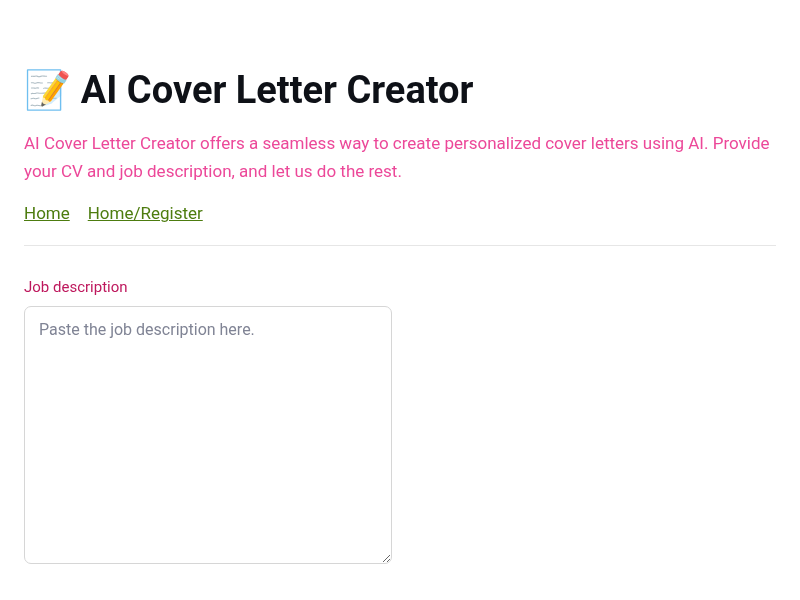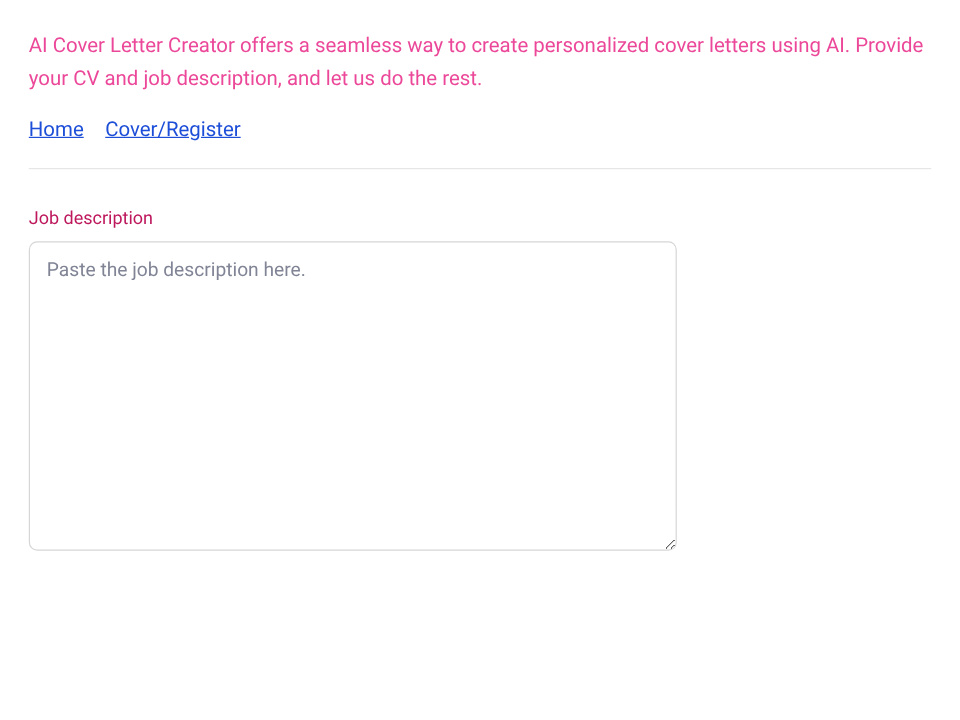"📝 AI Cover Letter Creator" h1 { html: none -> <h1>📝 AI Cover Letter Creator</h1> }
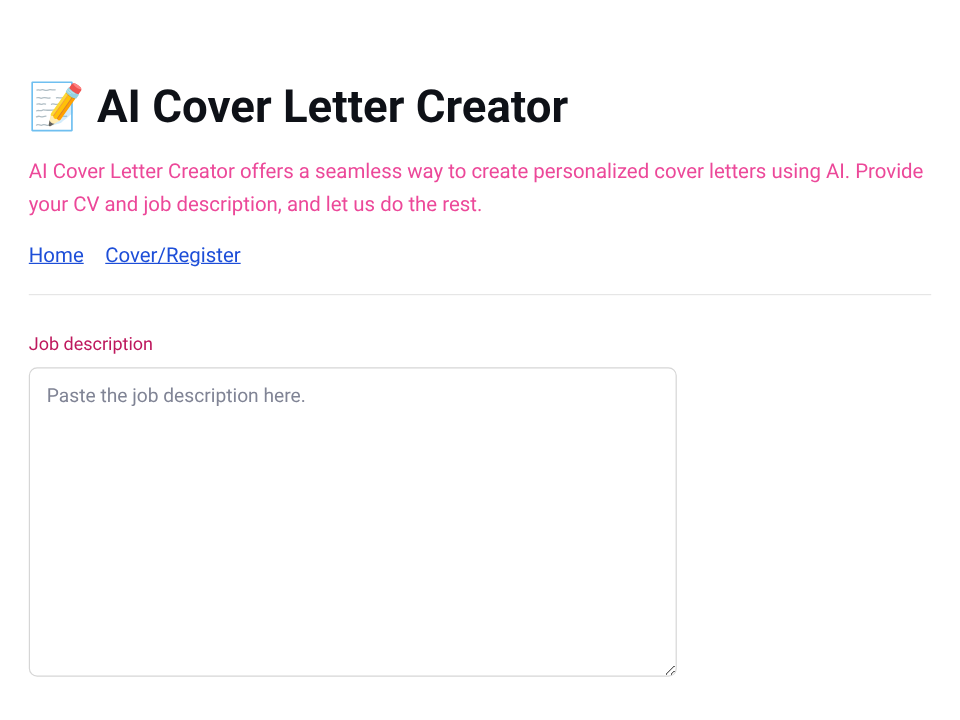"Home" .nav-links a { color: #1d4ed8 -> #4d7c0f }
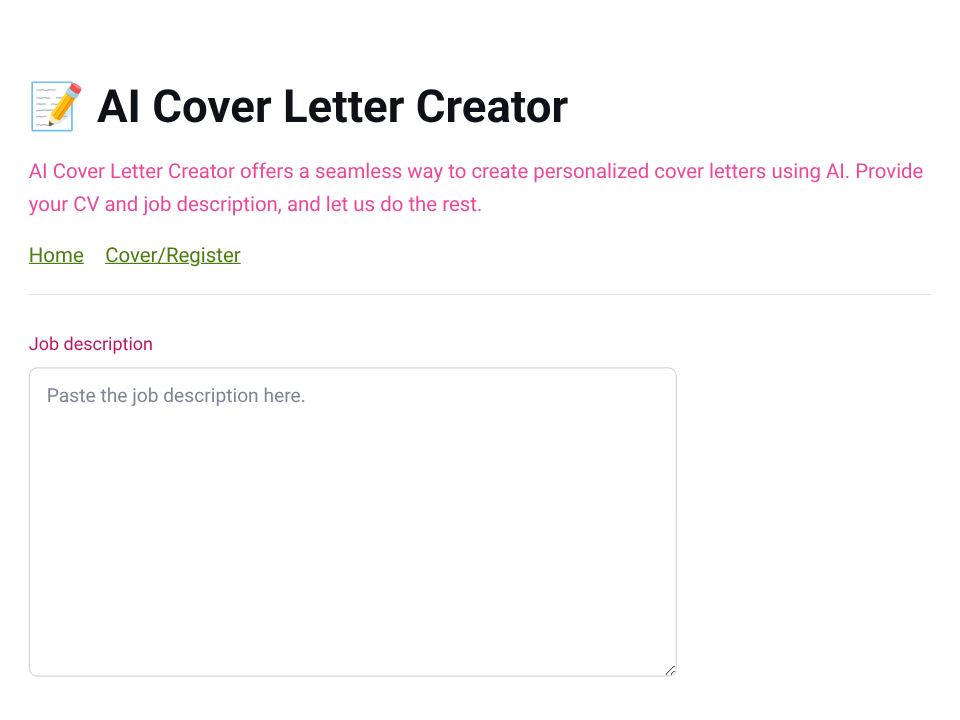"Cover/Register" a { text: Cover/Register -> Home/Register }
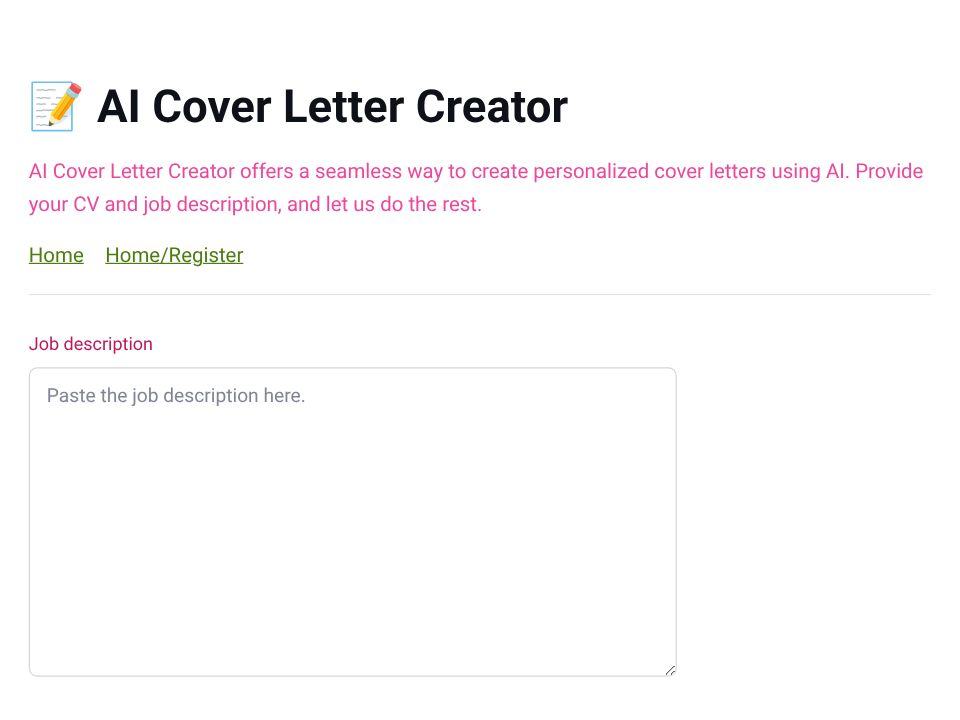"Paste the job description here." textarea { width: 540px -> 368px }
